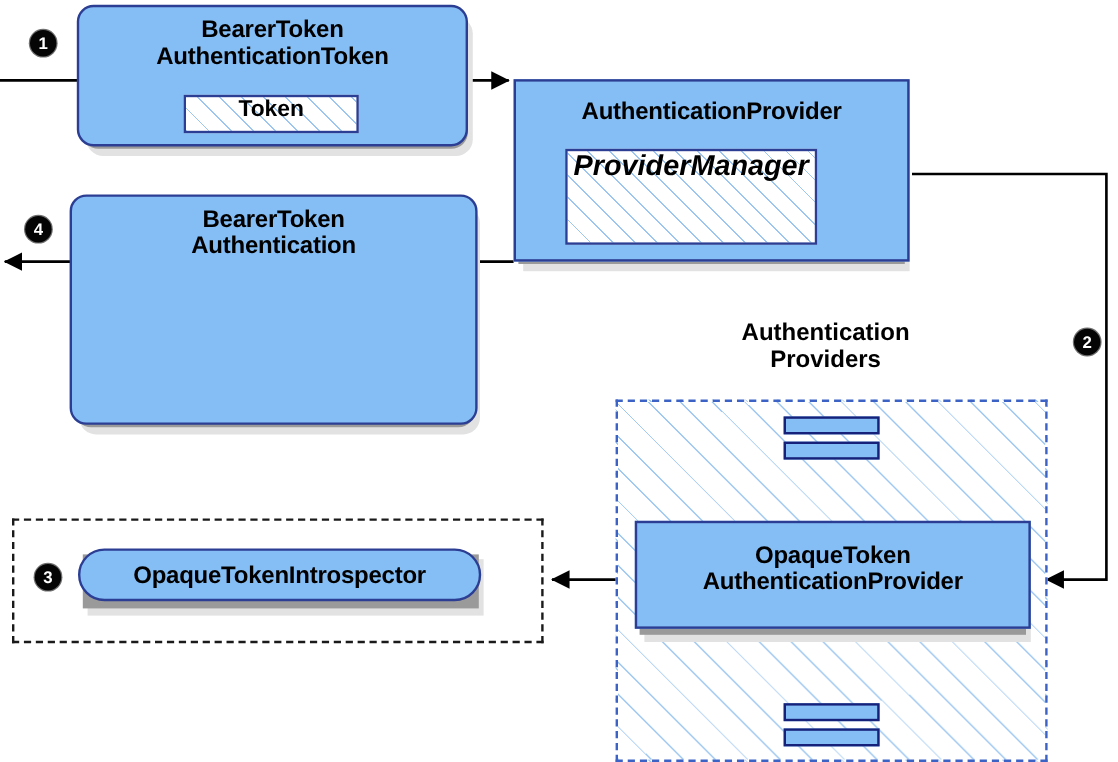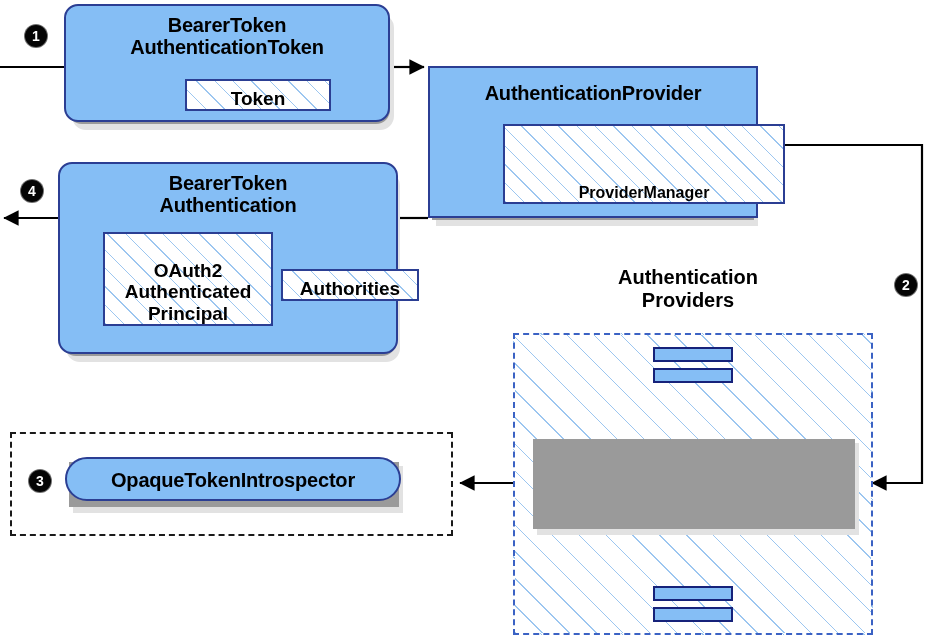"Token" .hatchbox { align-items: flex-end -> flex-start; margin-left: 32px -> none }
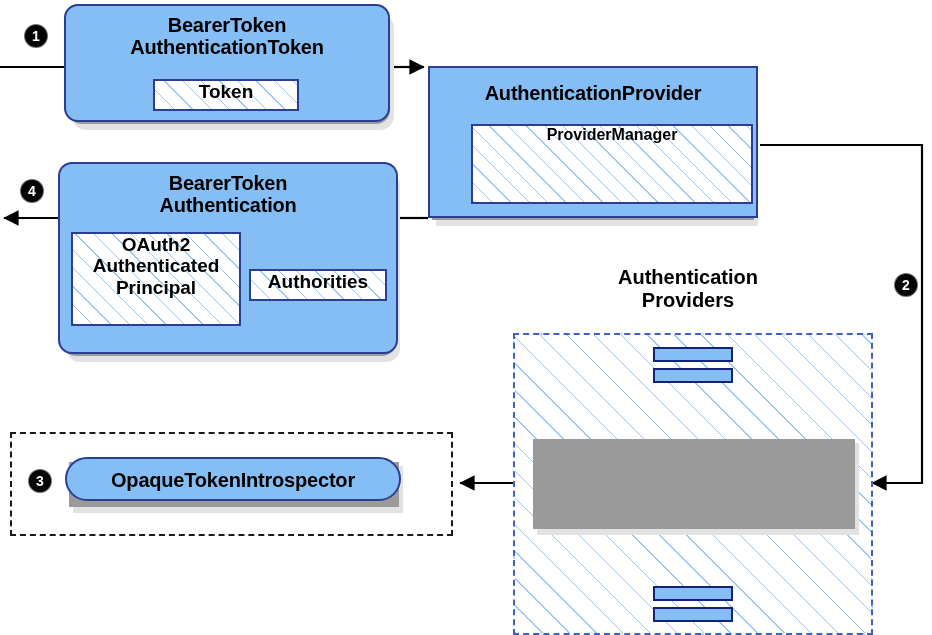"ProviderManager" div.hatchbox { font-size: 16px -> 24px; font-style: none -> italic; width: 282px -> 210px }
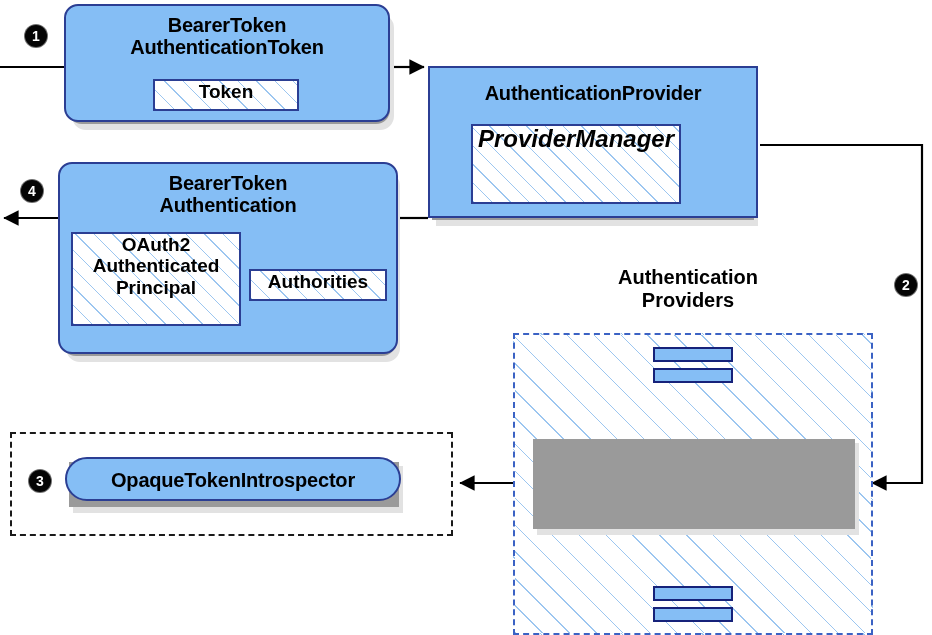"OAuth2" div.hatchbox { html: <div> <span>OAuth2 Authenticated Principal</span> </div> -> none }
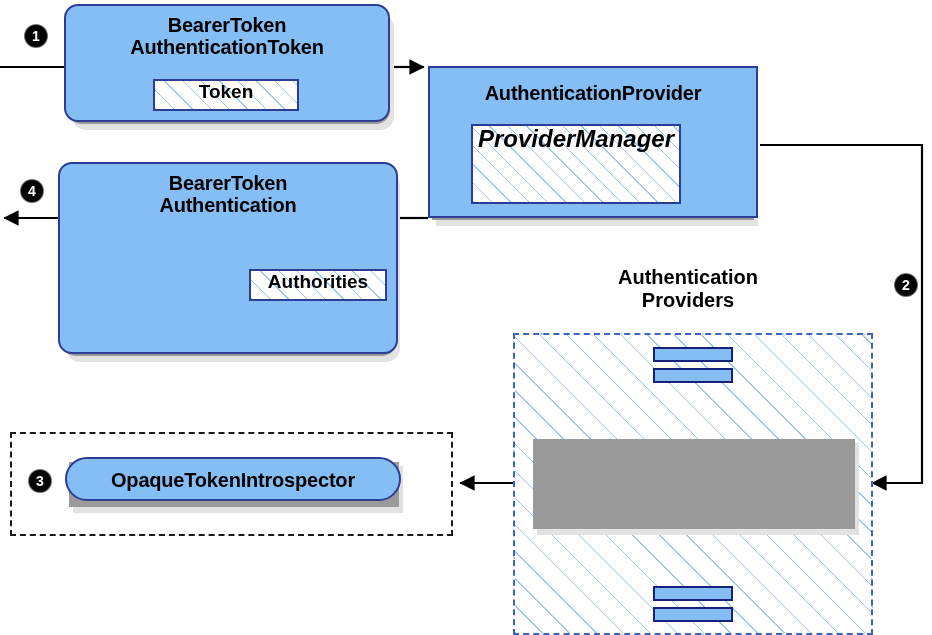"Authorities" div.hatchbox { html: <div> <span>Authorities</span> </div> -> none }
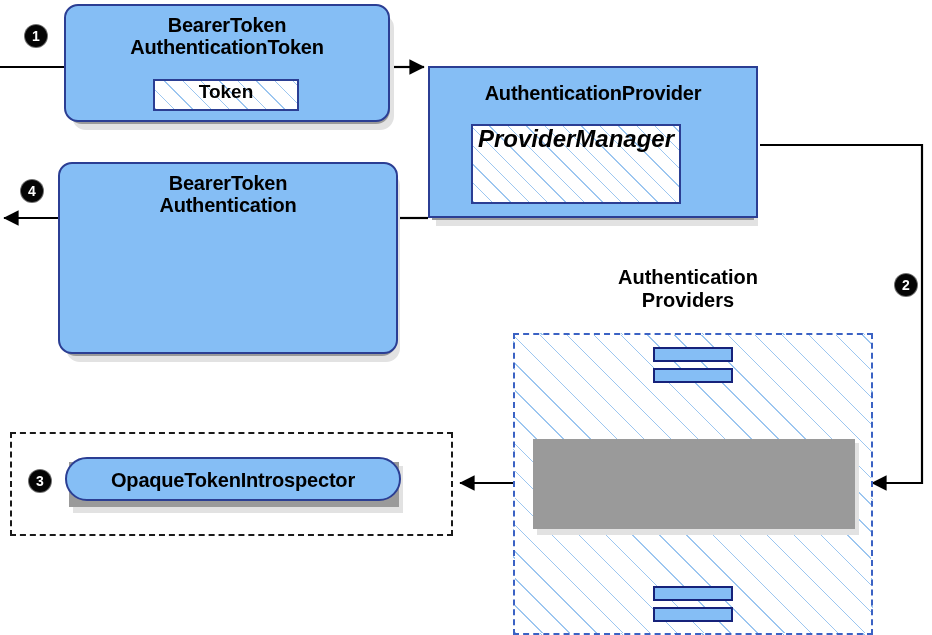"OpaqueToken" div.node { html: none -> <div> <span>OpaqueToken AuthenticationProvider</span> </div> }
